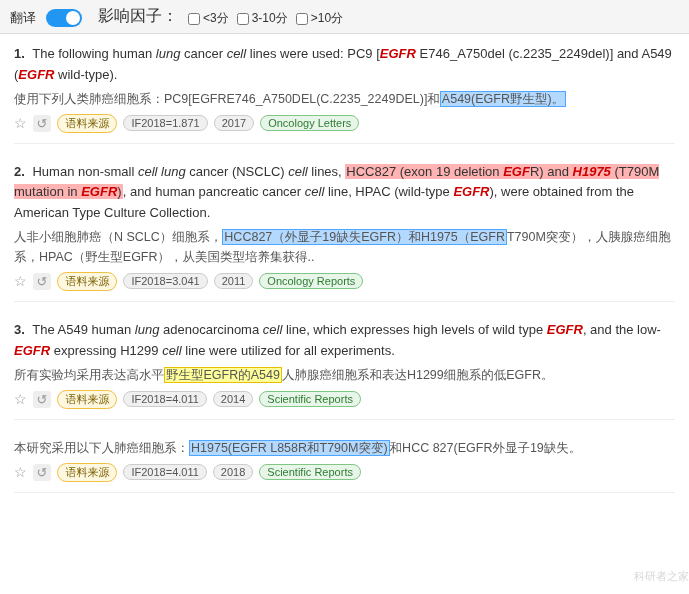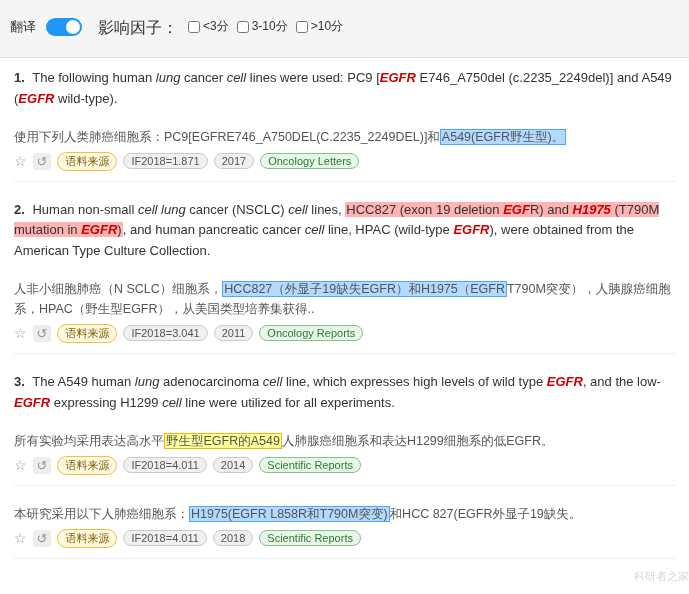"翻译" .top-bar { align-items: flex-start -> flex-end; padding: 18px 10px -> 6px 10px }
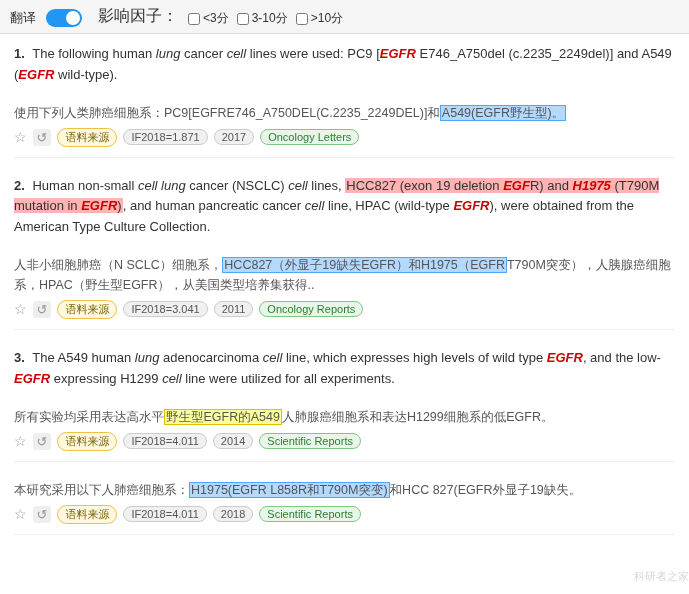"使用下列人类肺癌细胞系：PC9[EGFRE746_A750DEL(C.2235_" .chinese-text { margin-top: 17px -> 3px }
